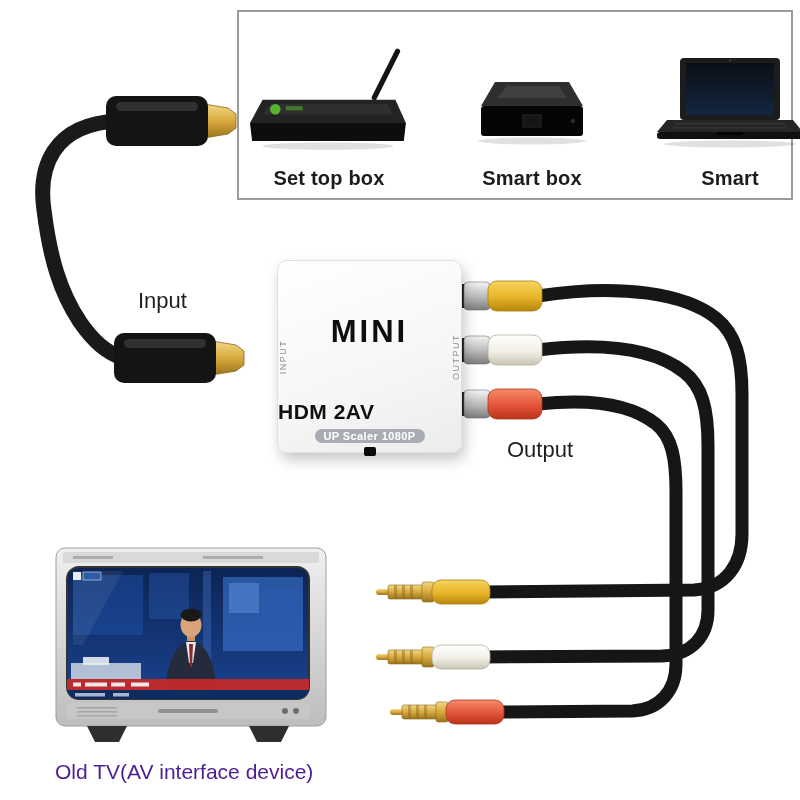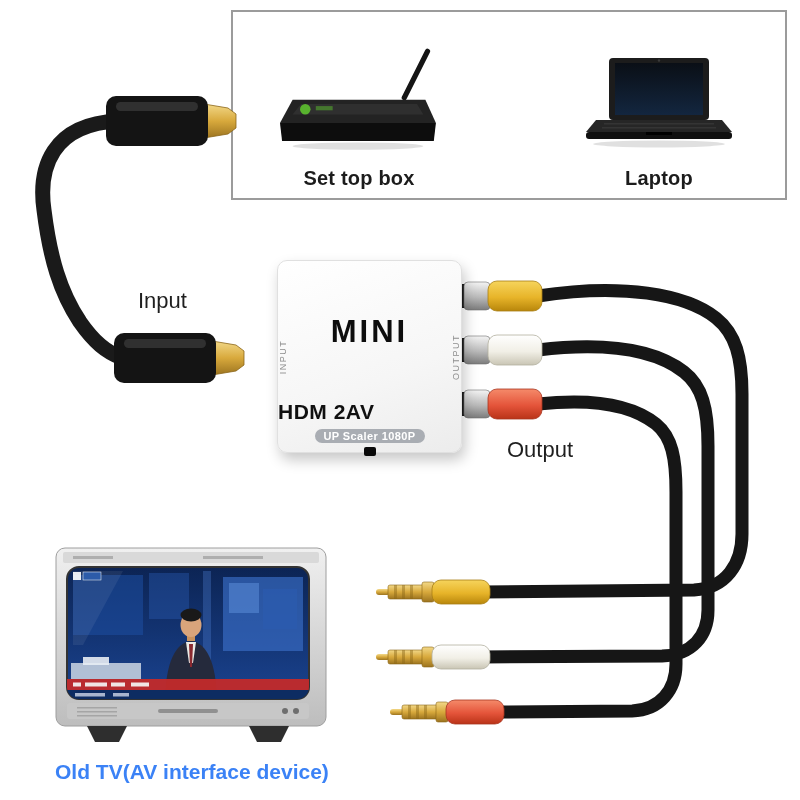"Set top box" .devices-panel { left: 231px -> 237px }
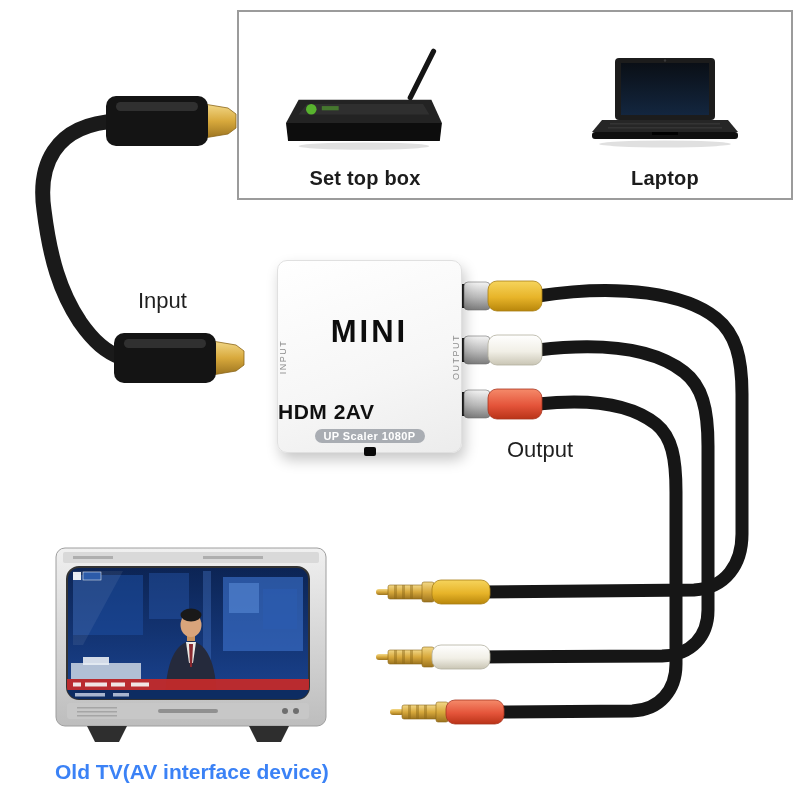"Smart box" div.device { html: none -> <div> <svg> <ellipse></ellipse> <polygon></polygon> <polygon></polygon> <rect></rect> <rect></rect> <circle></circle> </svg> <div>Smart box</div> </div> }
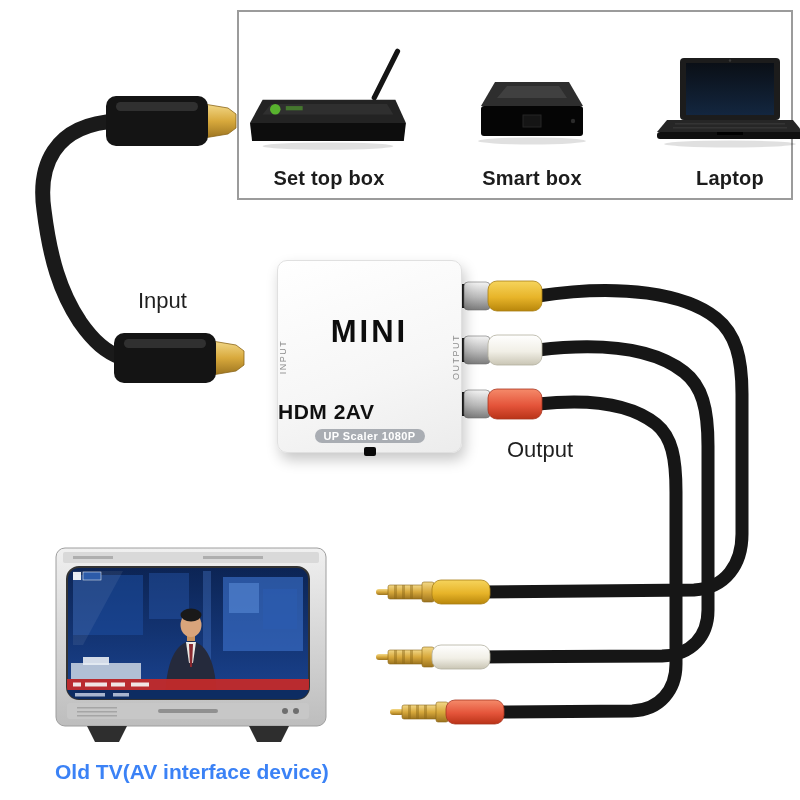"Laptop" div.device-label { text: Laptop -> Smart }
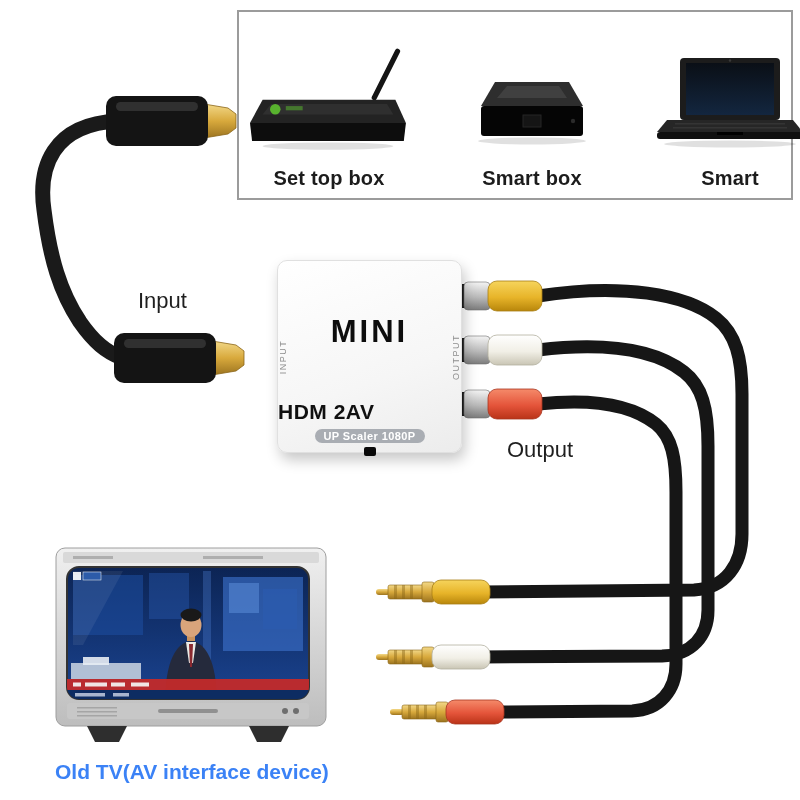"Old TV(AV interface device)" .tv-caption { color: #3b82f6 -> #4c1d95; font-weight: 700 -> 400 }
